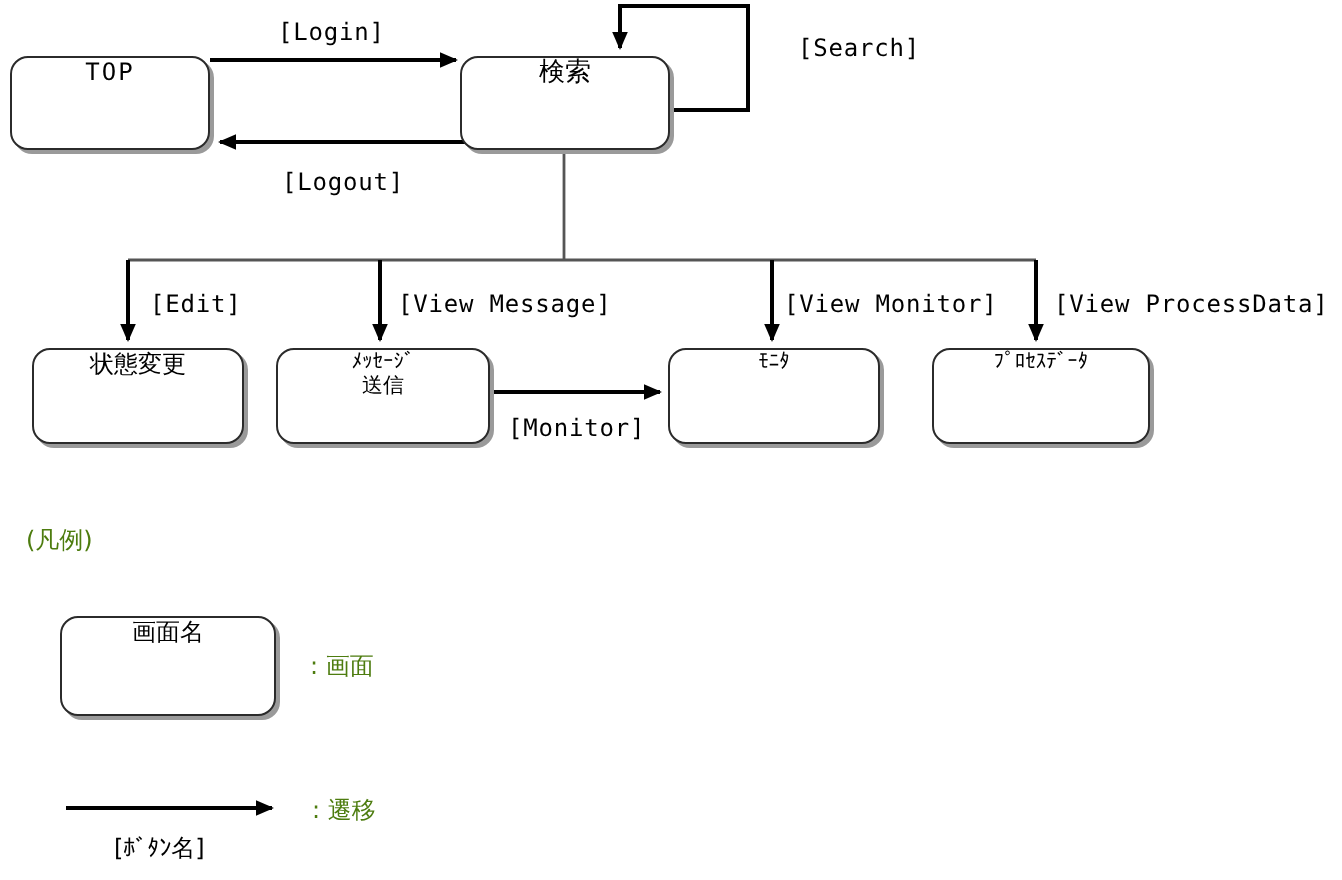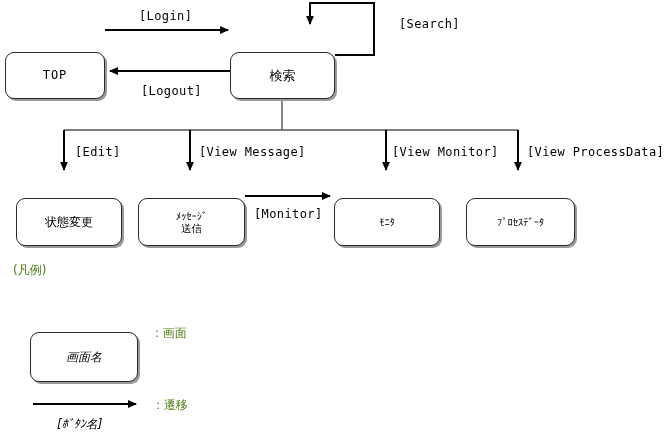"TOP" .node { align-items: center -> flex-start; margin-top: 24px -> none }
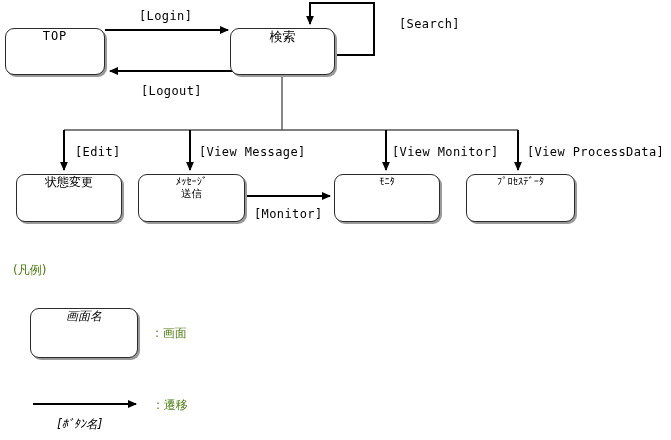"画面名" .italic-jp { font-style: italic -> none }
